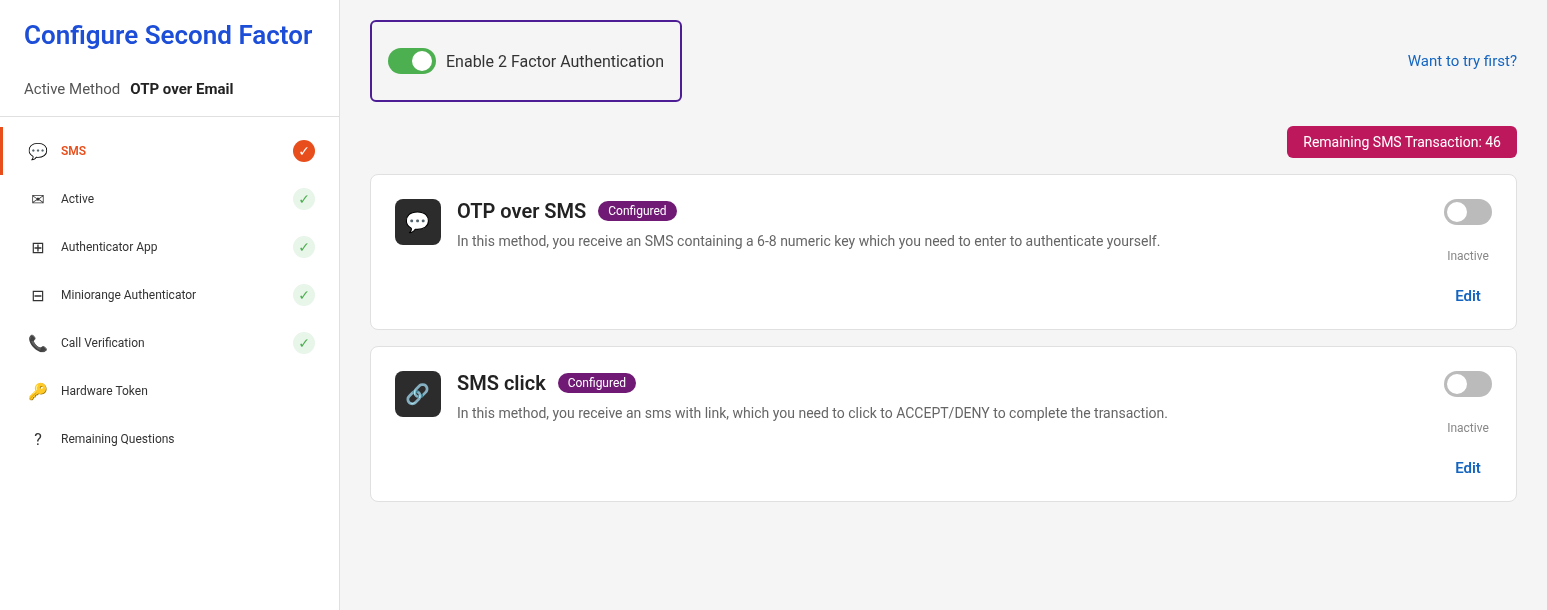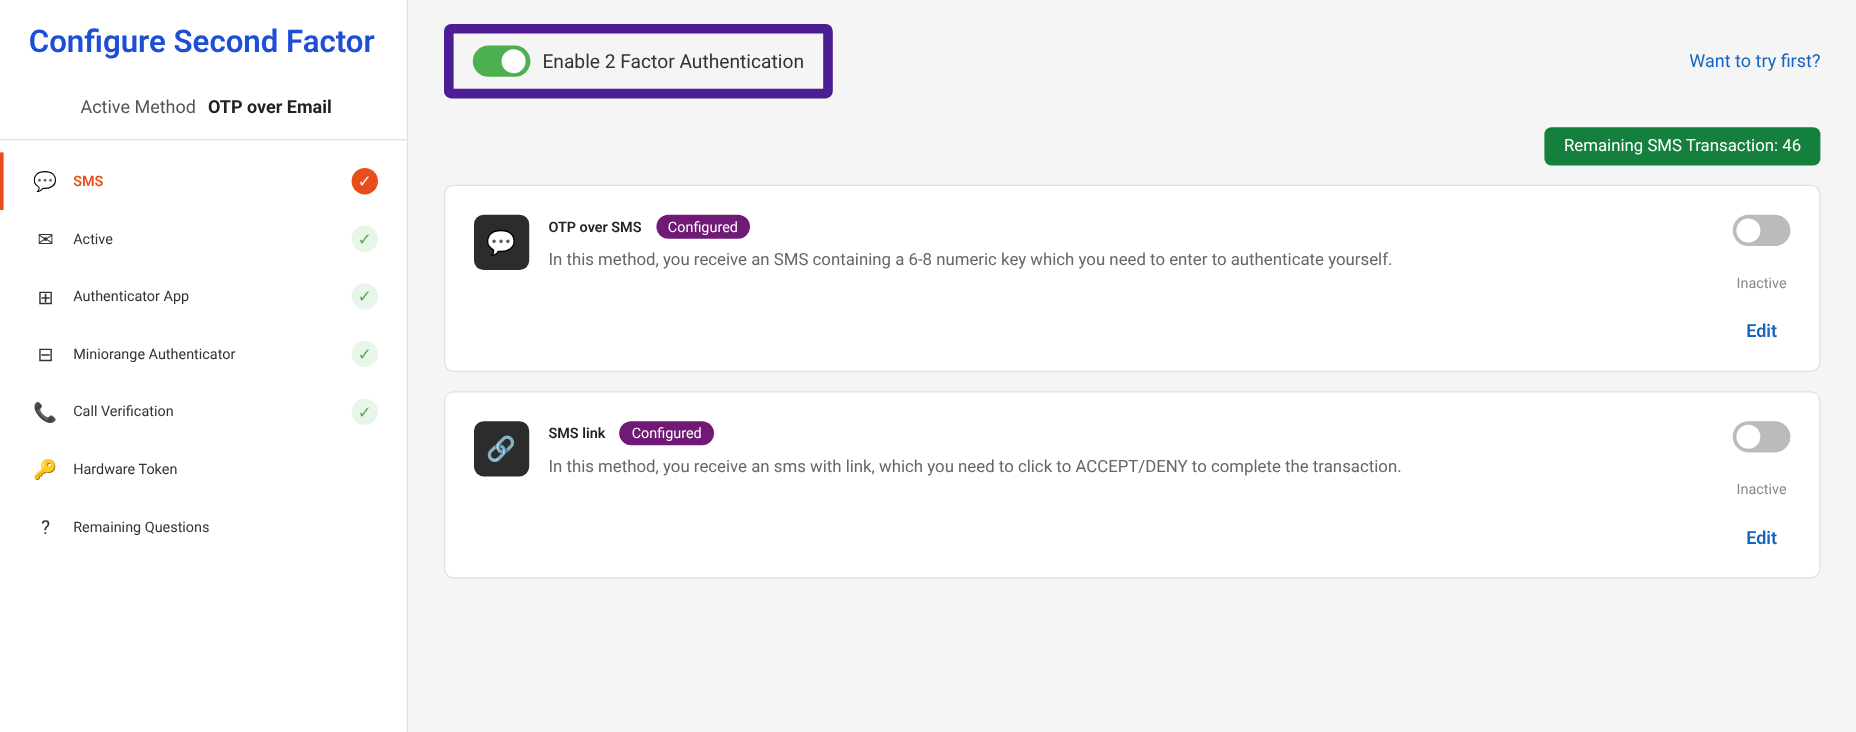"Enable 2 Factor Authentication" .toggle-box { border: 8px solid #4c1d95 -> 2px solid #4c1d95; padding: 10px 16px -> 26px 16px }
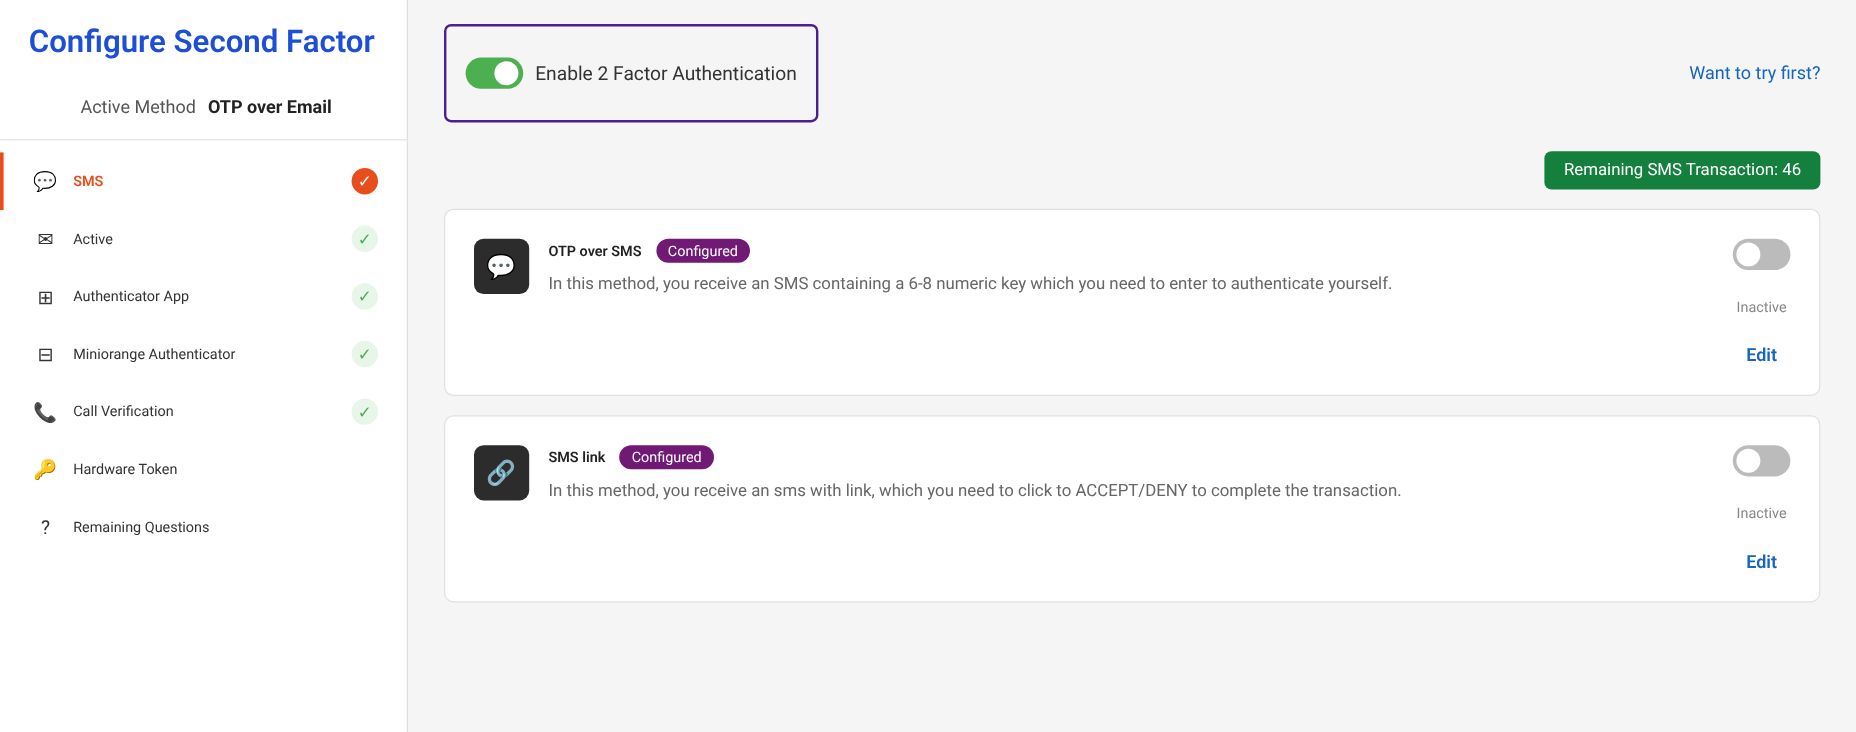"Active Method" .active-method-row { margin-left: 43px -> none }
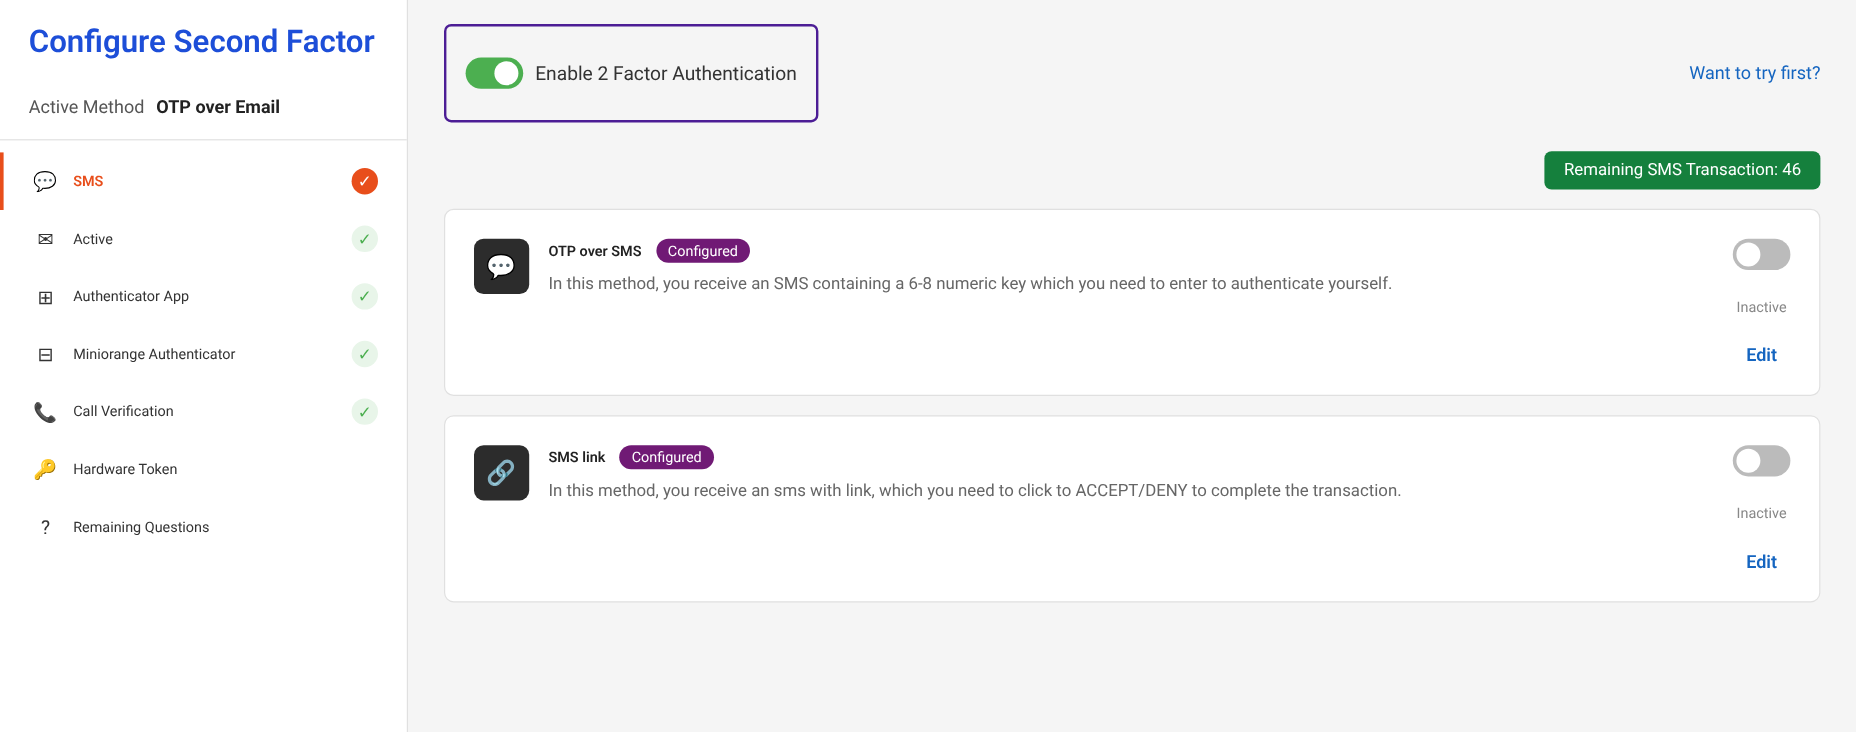"Remaining SMS Transaction: 46" .sms-badge { background: #15803d -> #be185d }
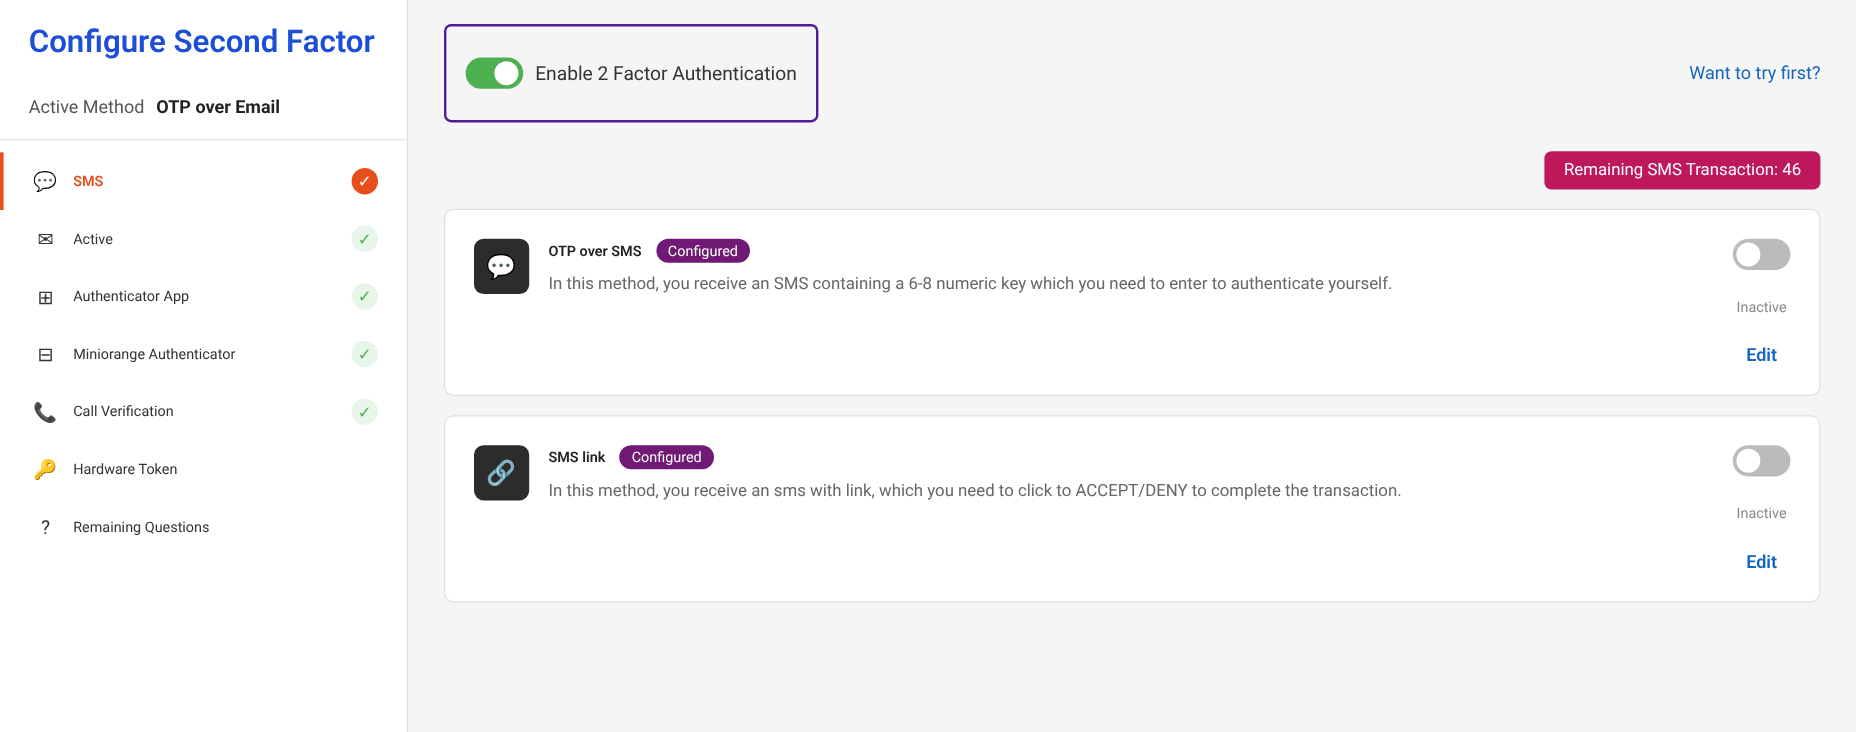"OTP over SMS" .method-card-title { font-size: 12px -> 20px }
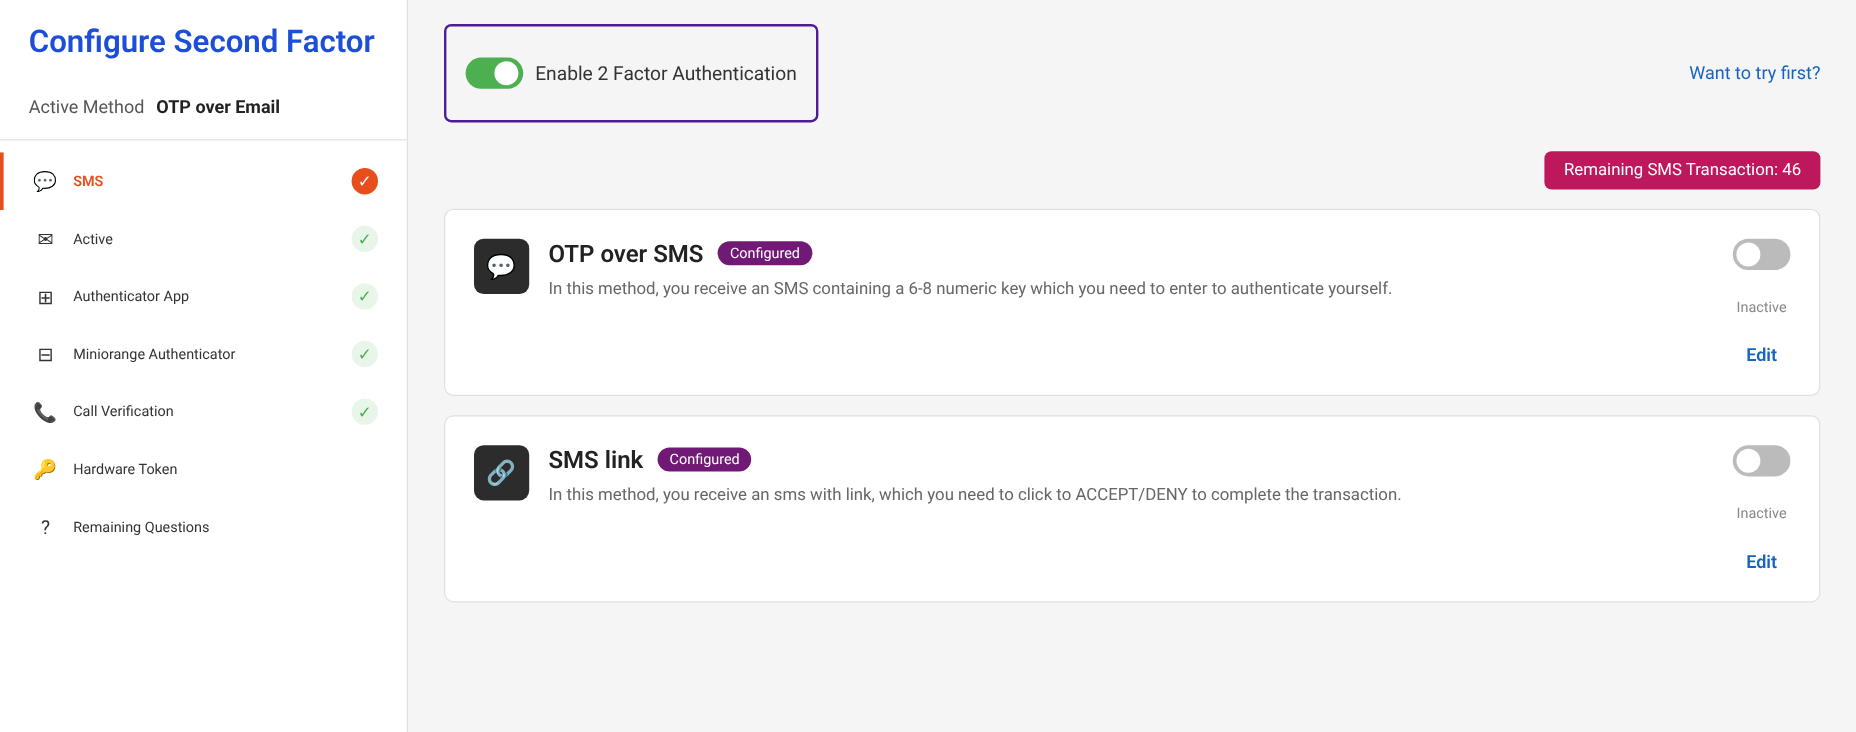"SMS link" span.method-card-title { text: link -> click }
